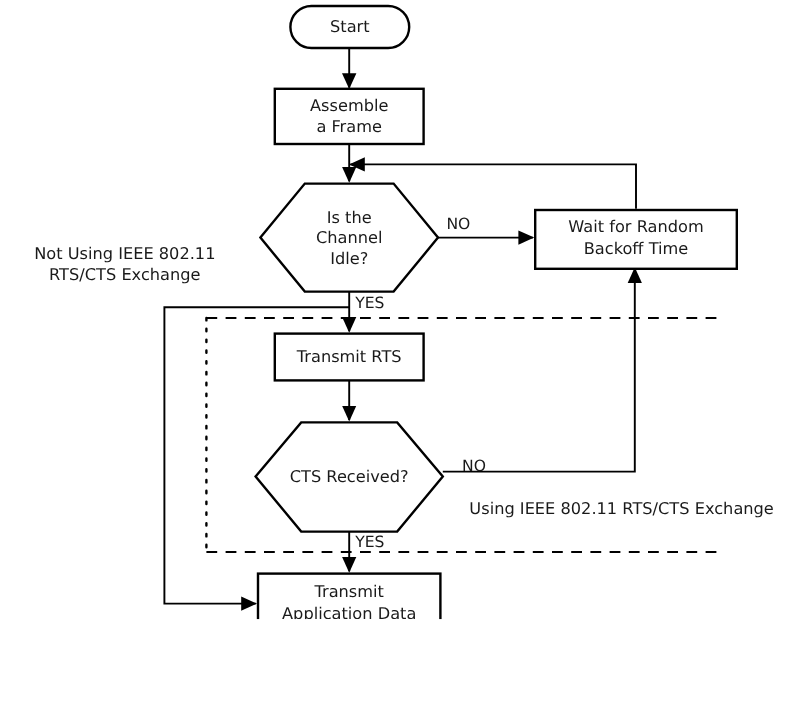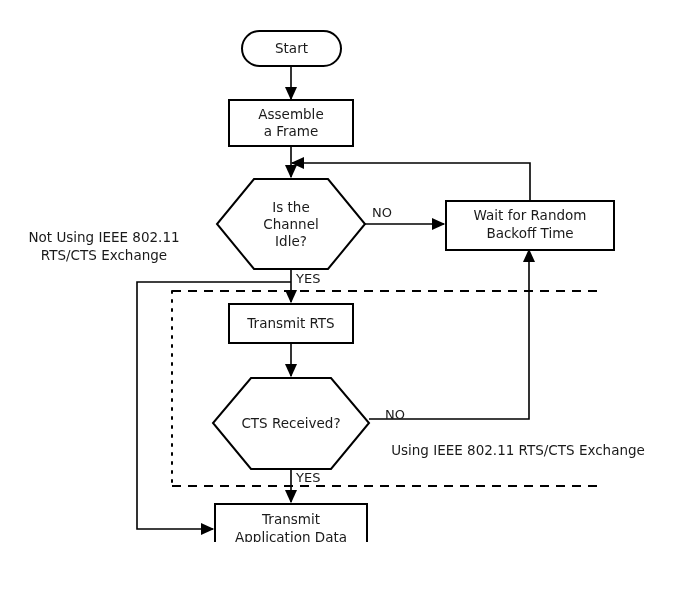"Start" #canvas { margin-top: 26px -> none }
